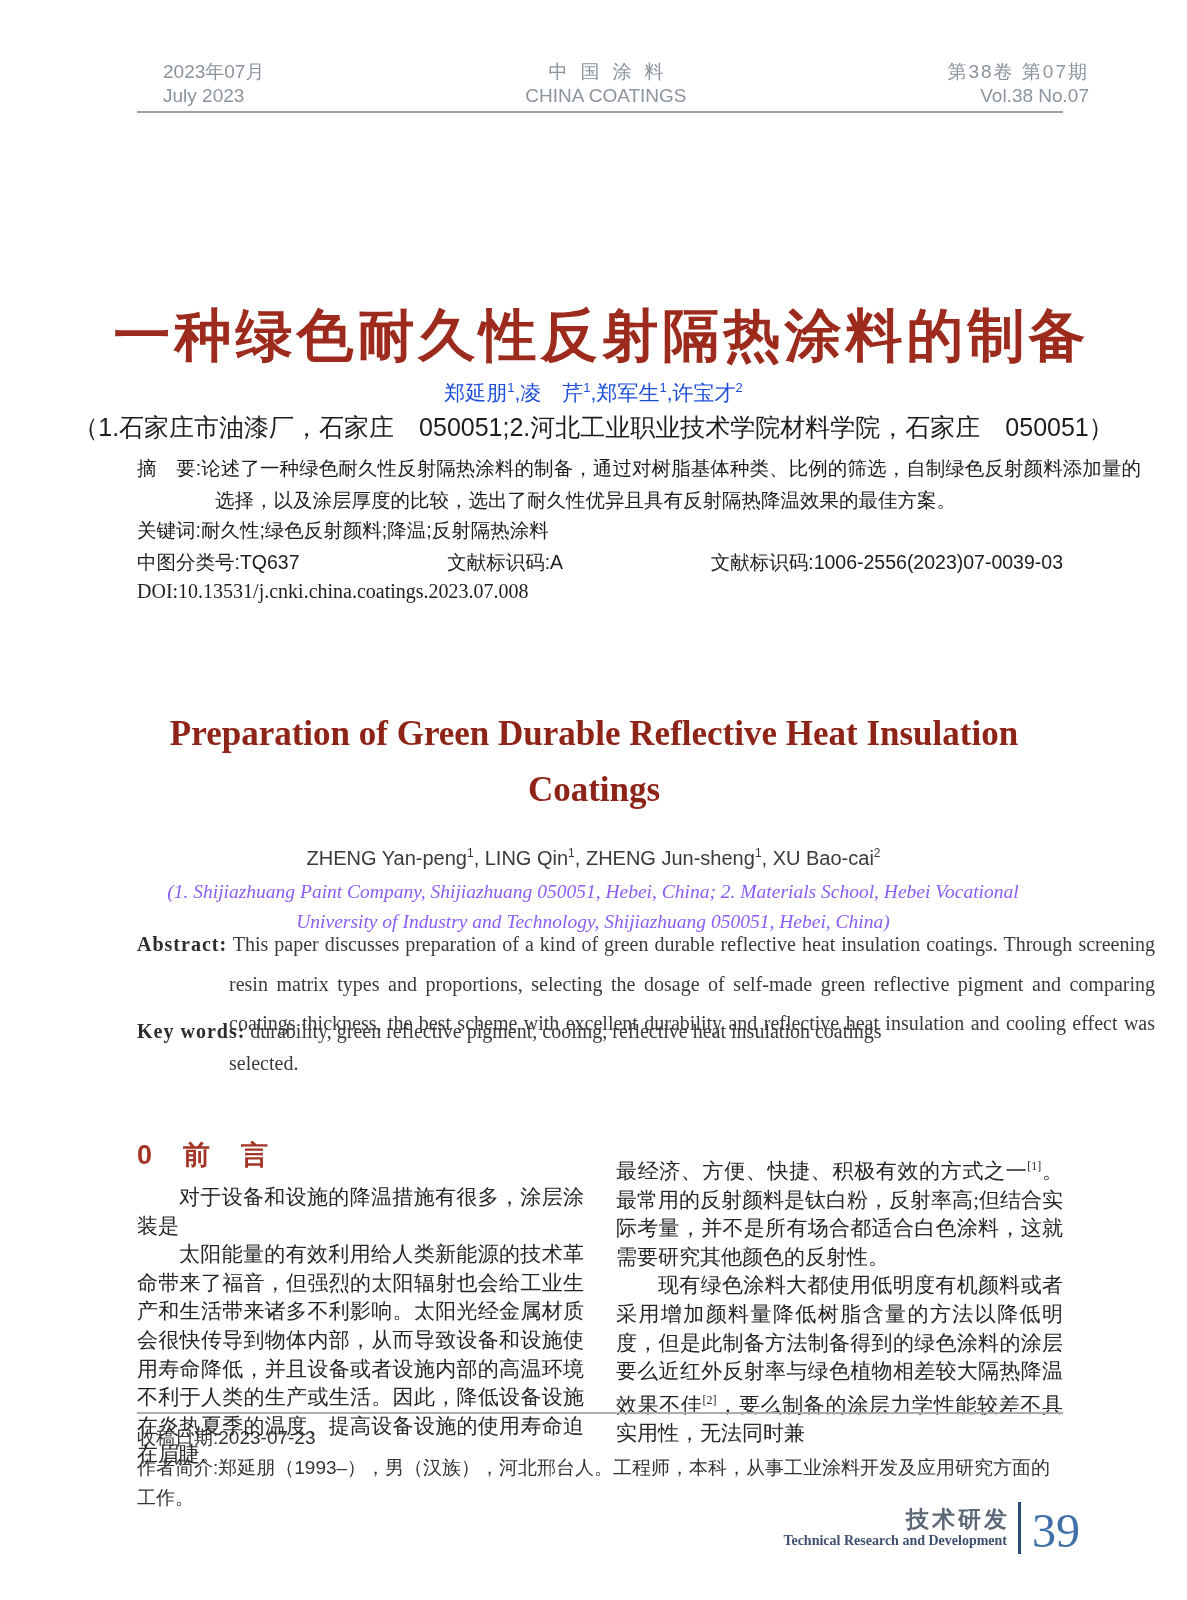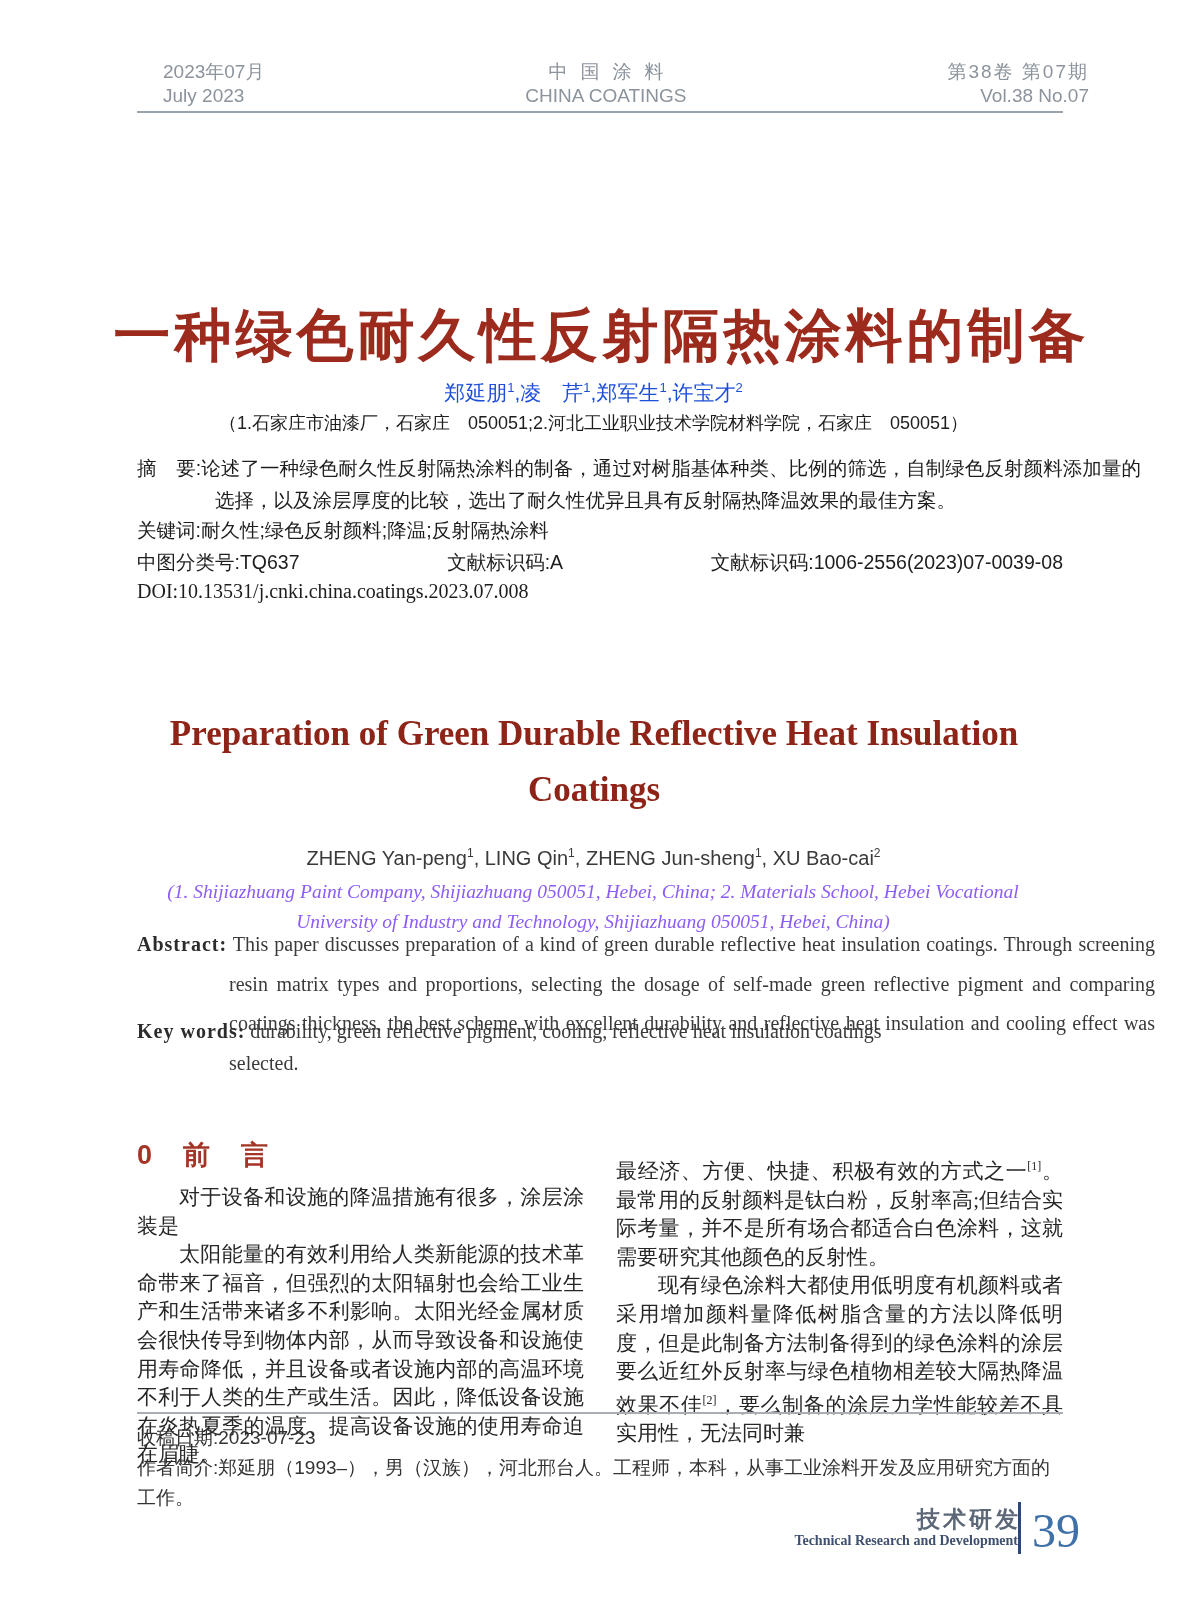"（1.石家庄市油漆厂，石家庄" .cn-affil { font-size: 18px -> 25px }
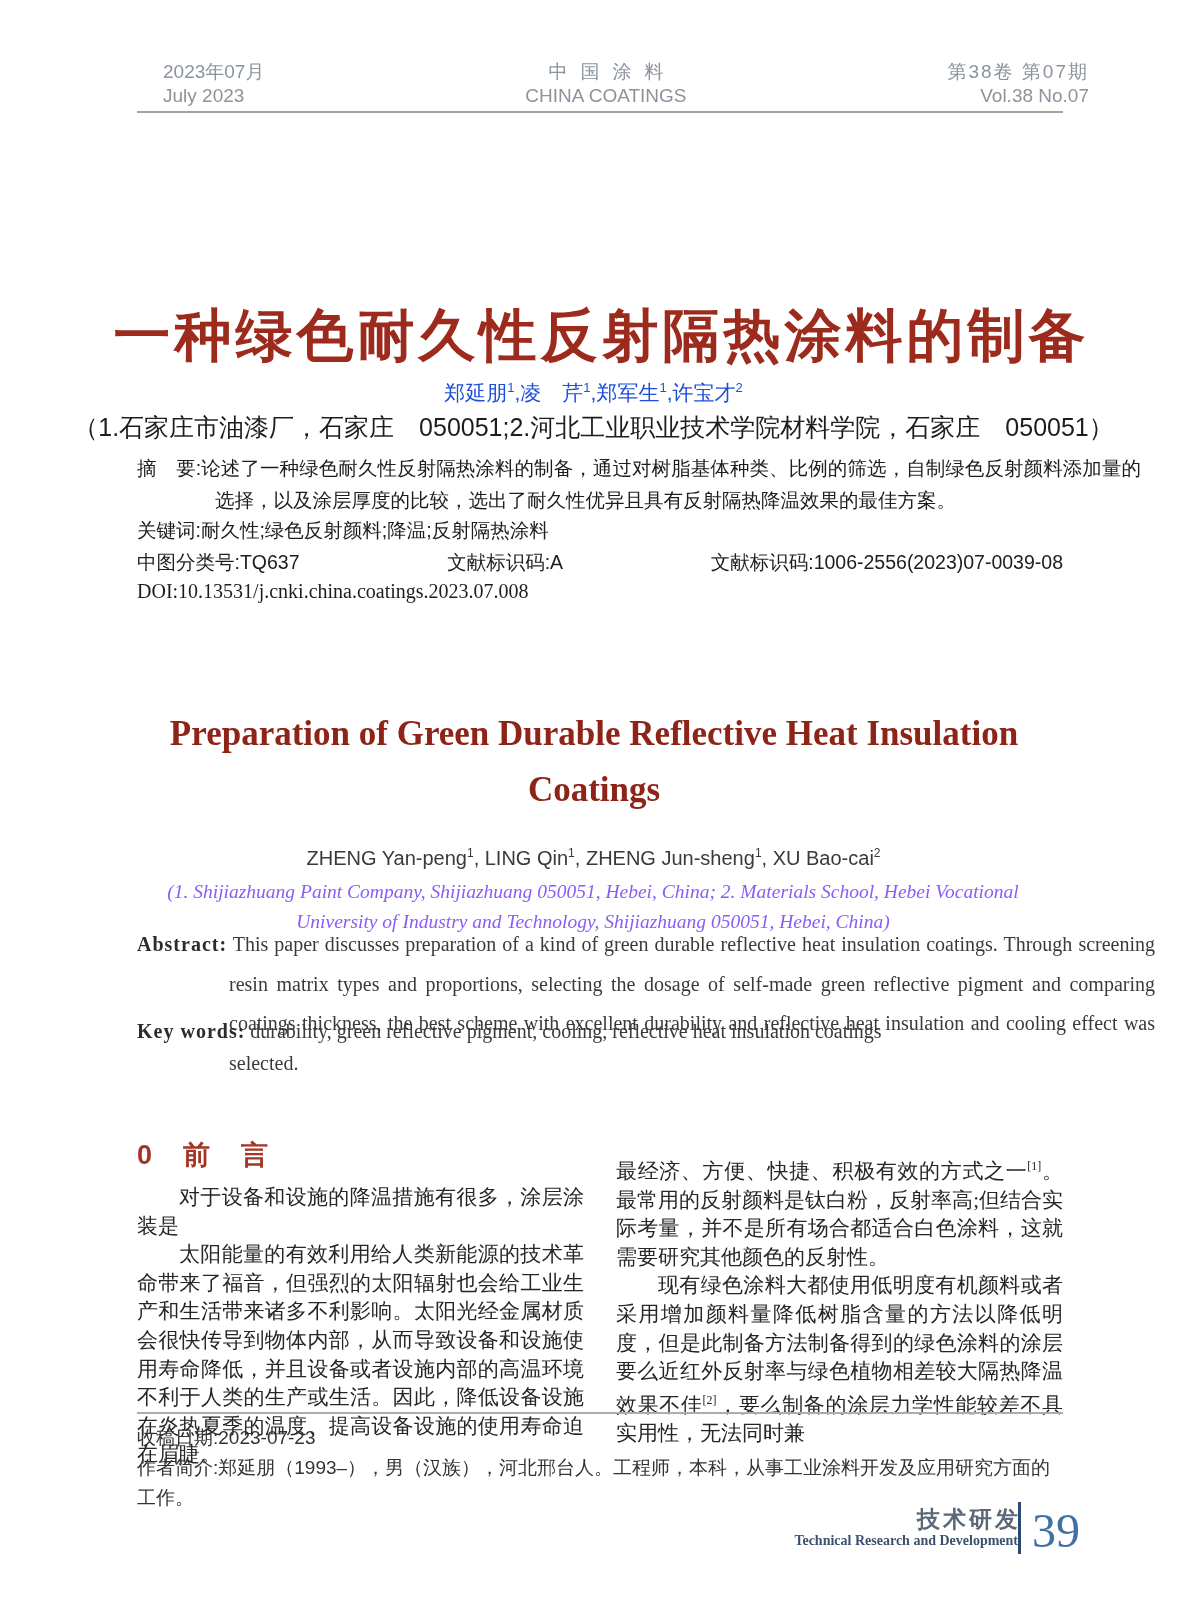"1006-2556(2023)07-0039-08" span { text: 07-0039-08 -> 07-0039-03 }
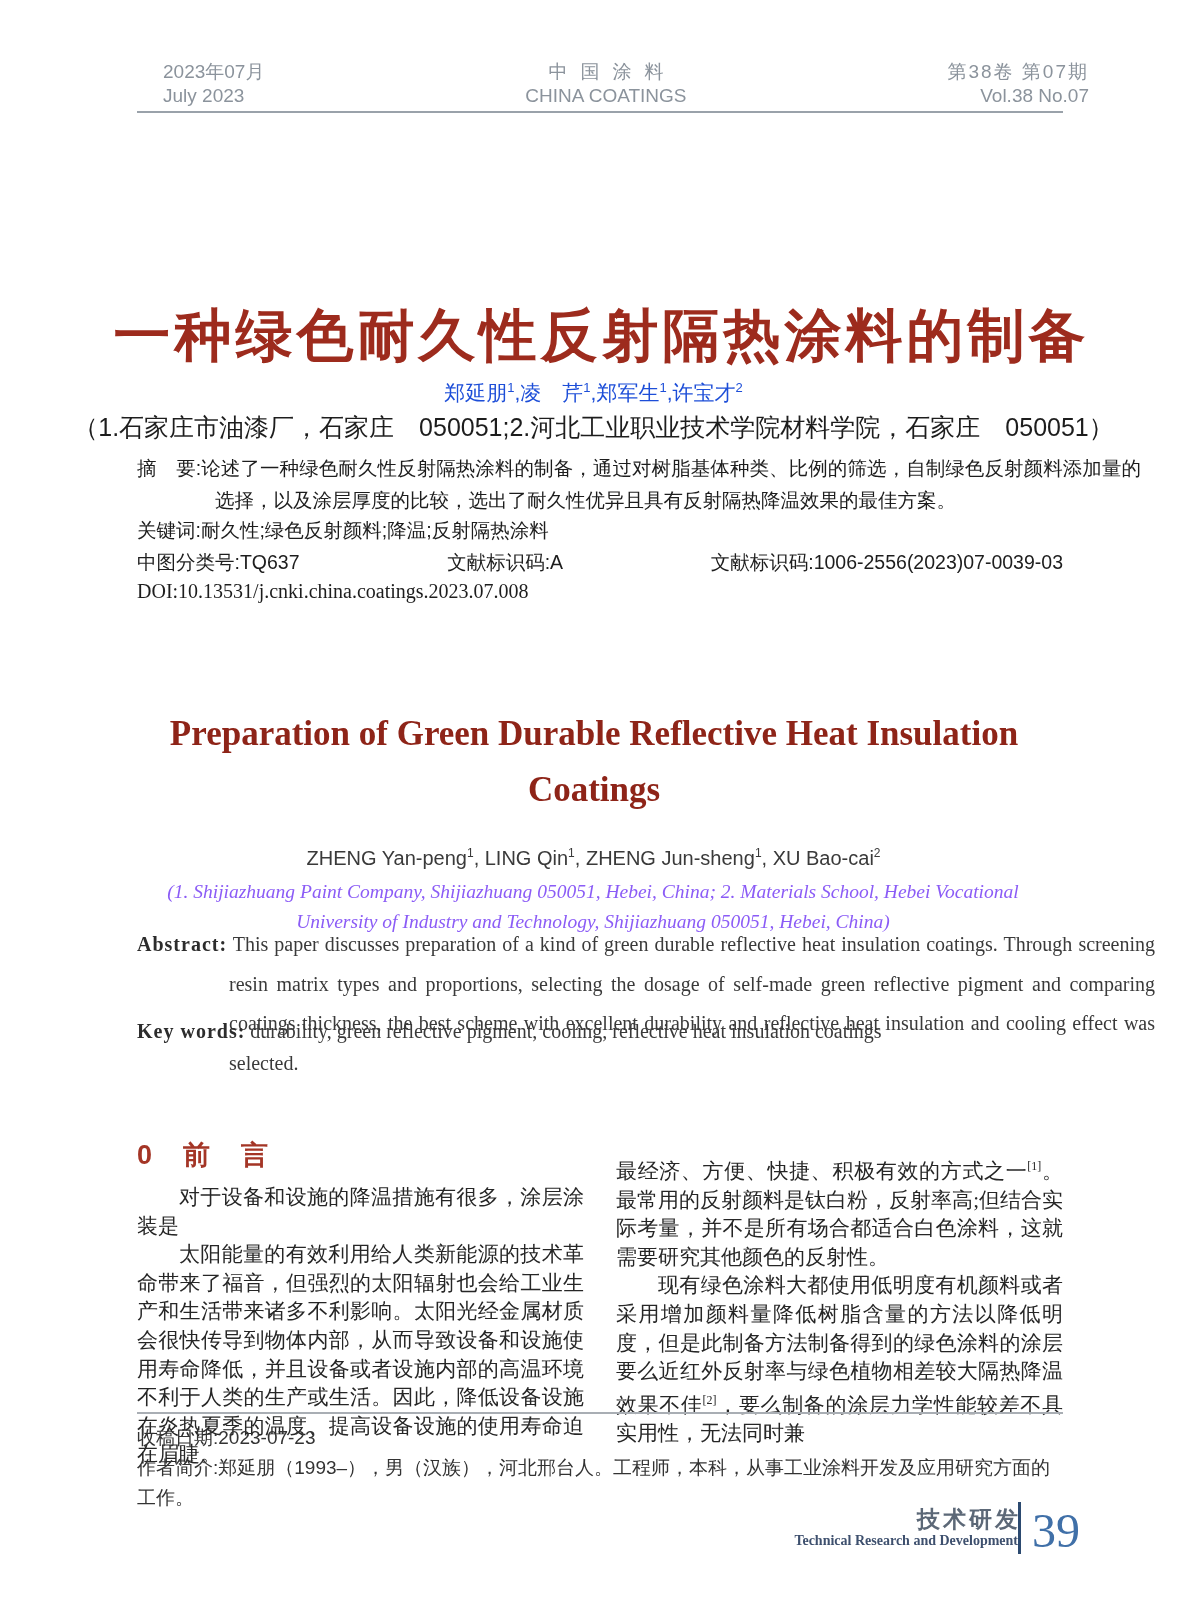"技术研发" .sec-names { margin-right: 0 -> 11px }
